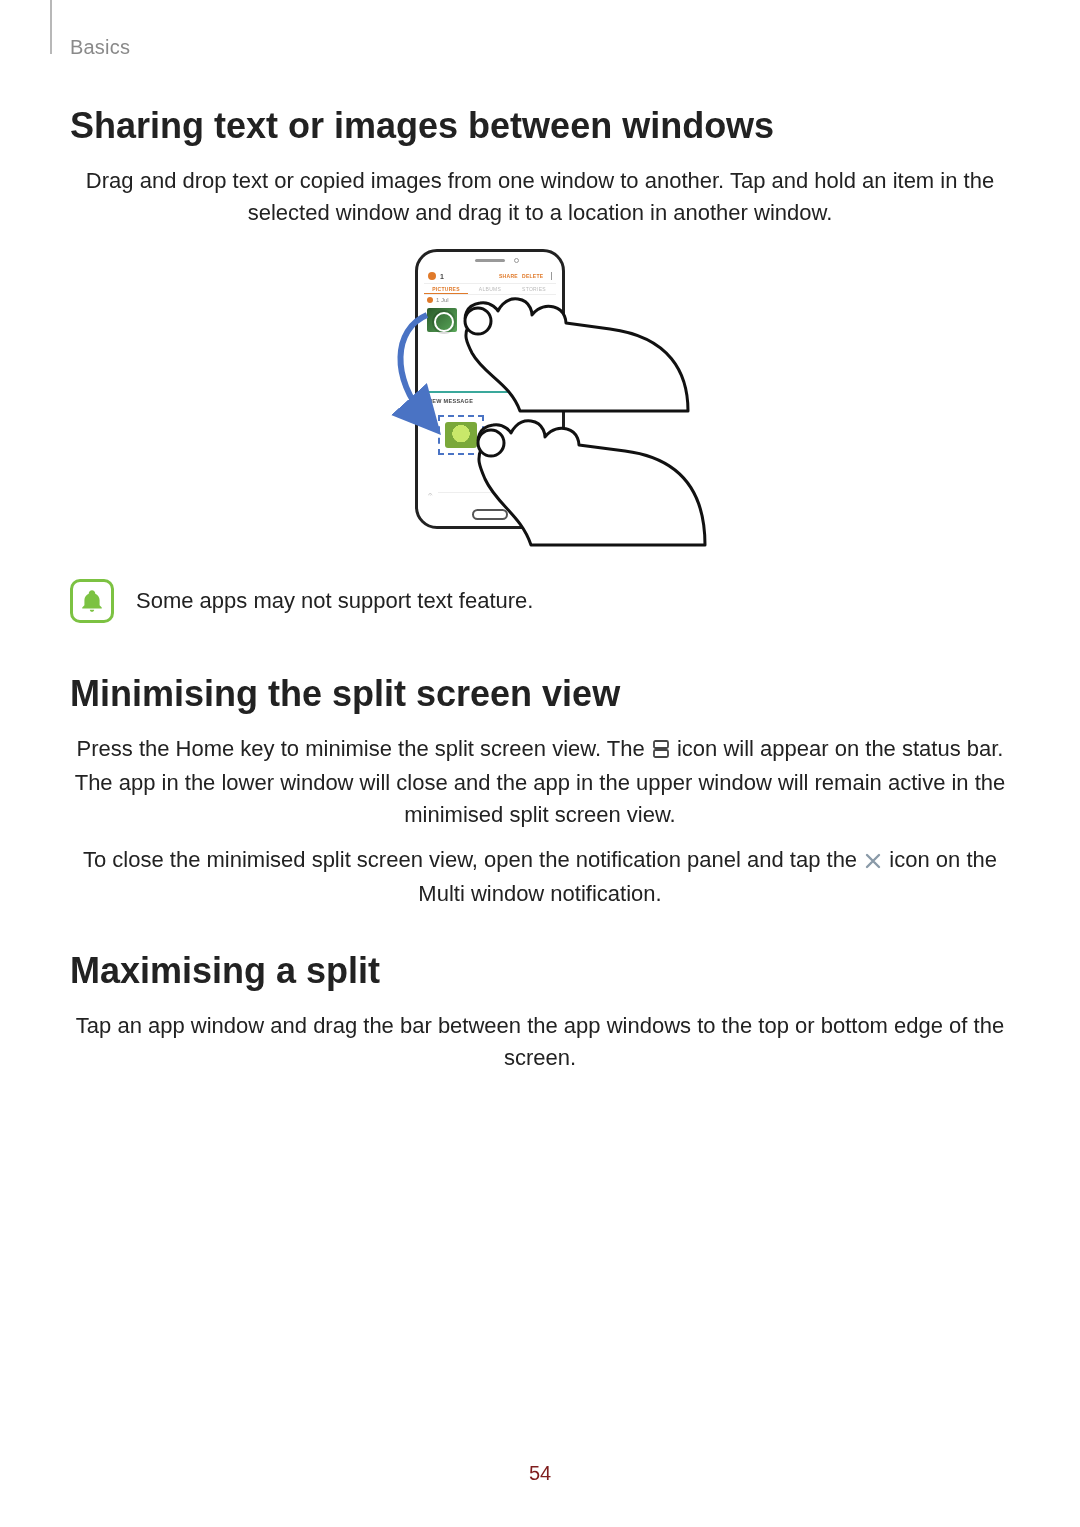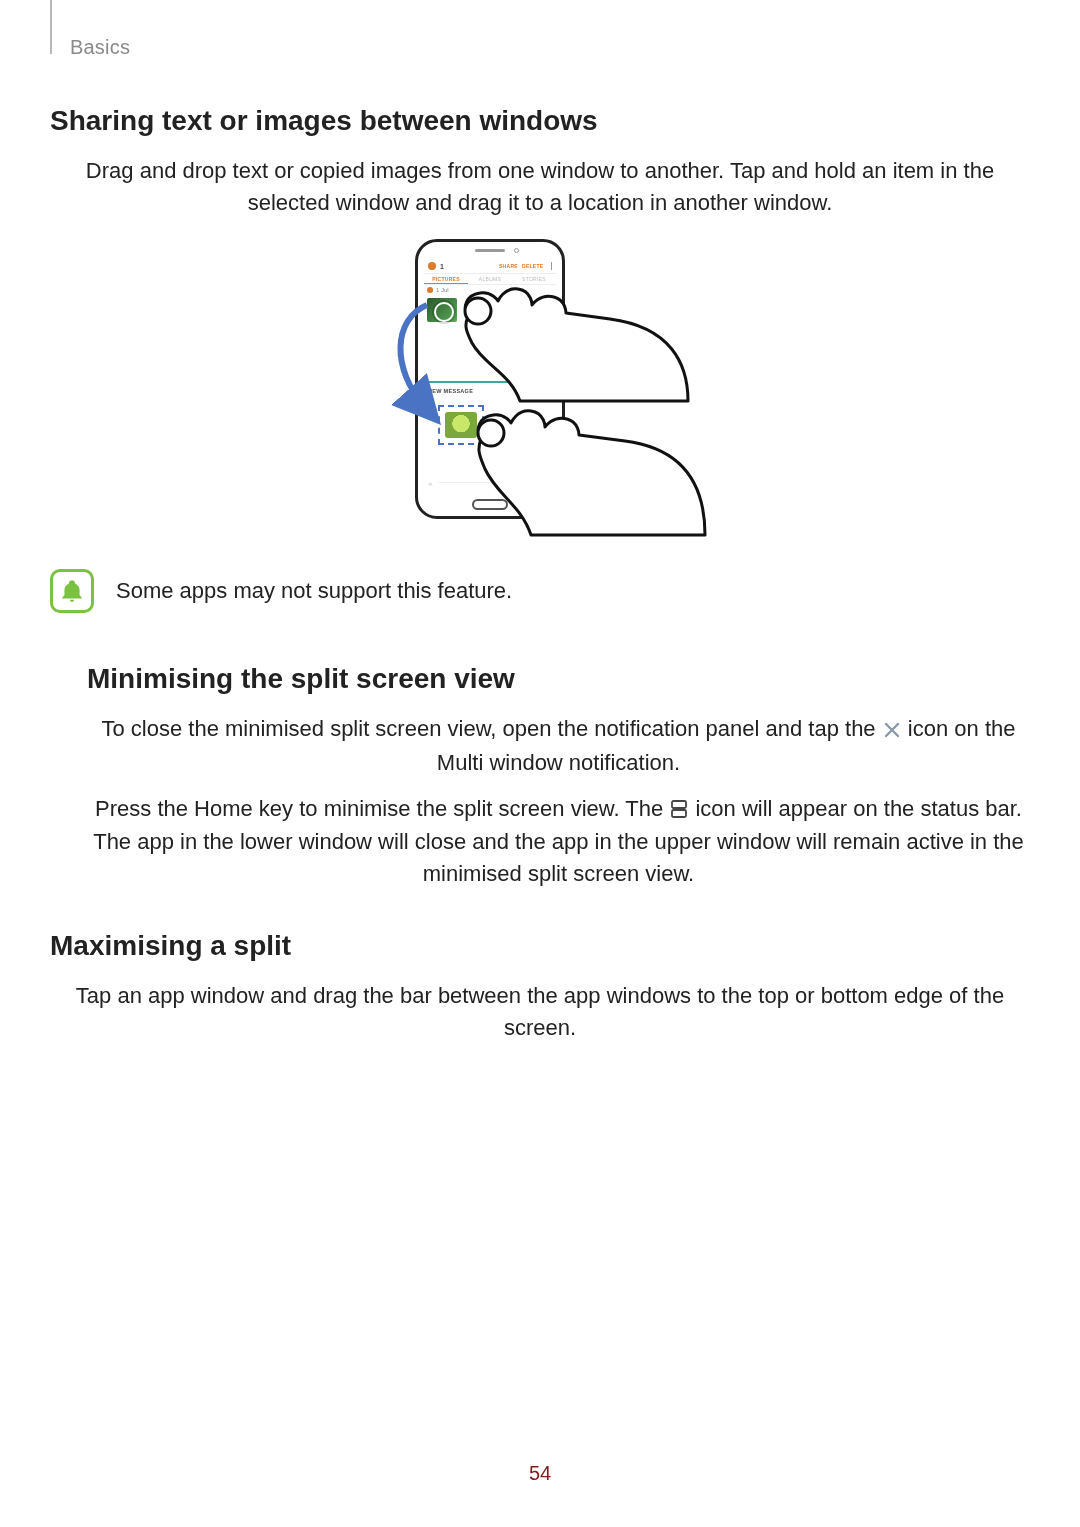"Basics" .page { padding: 0 50px -> 0 70px }
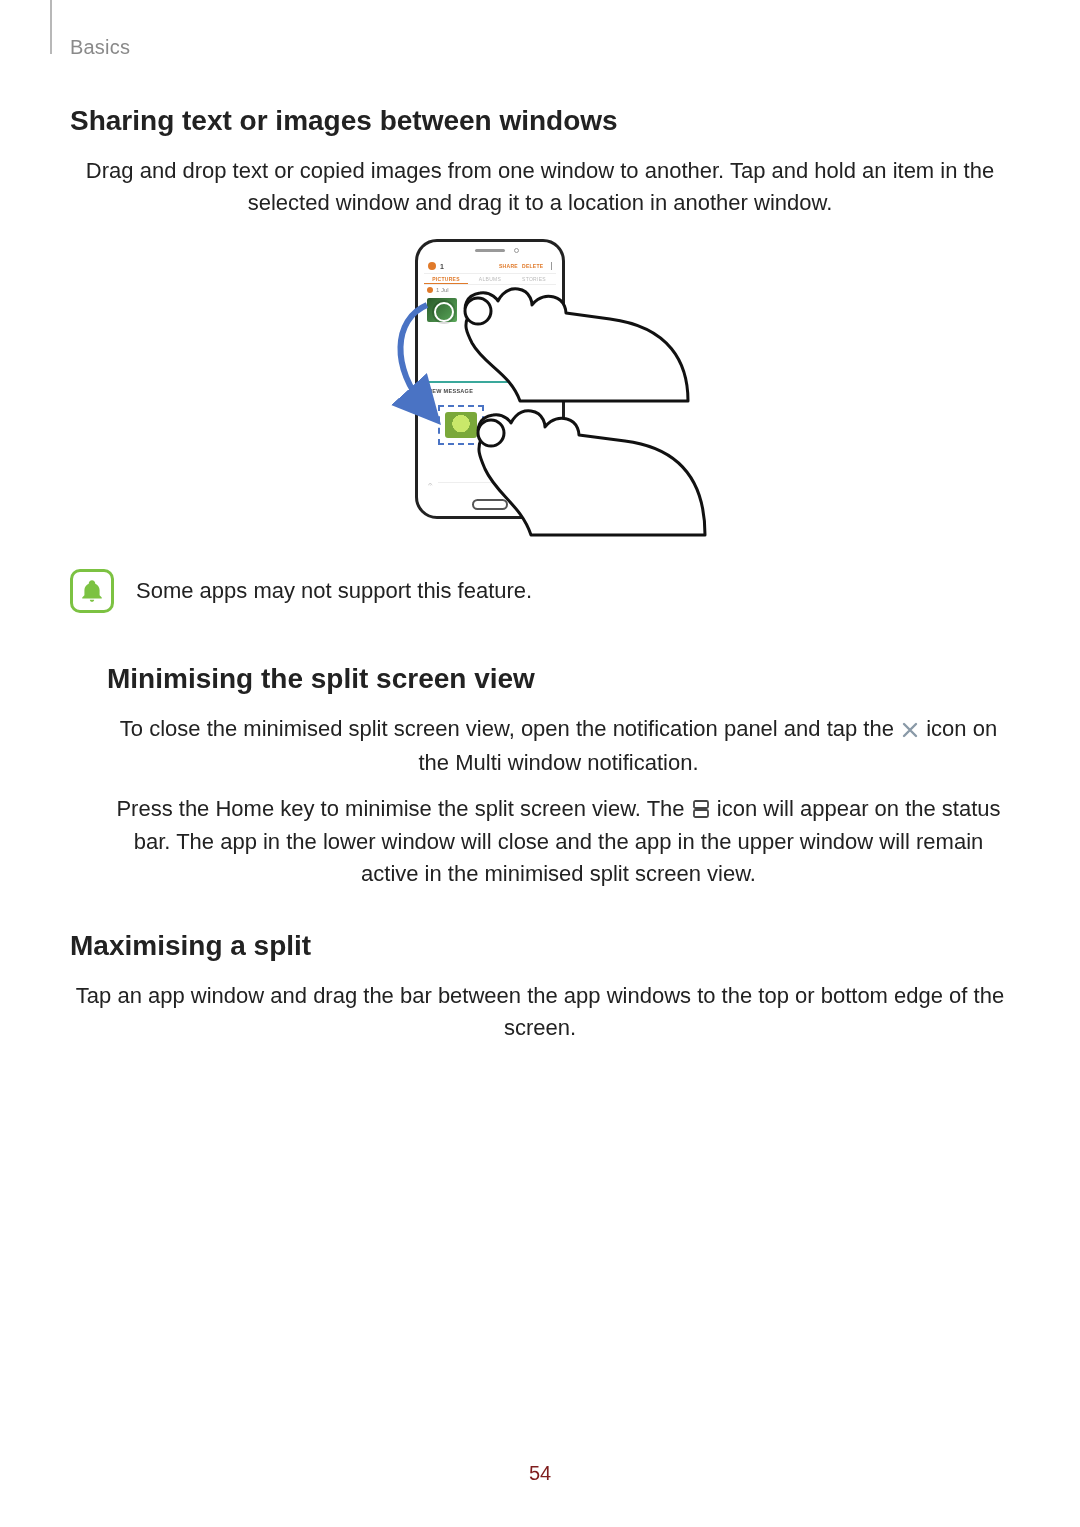"Sharing text or images between" h2 { font-size: 28px -> 36px }
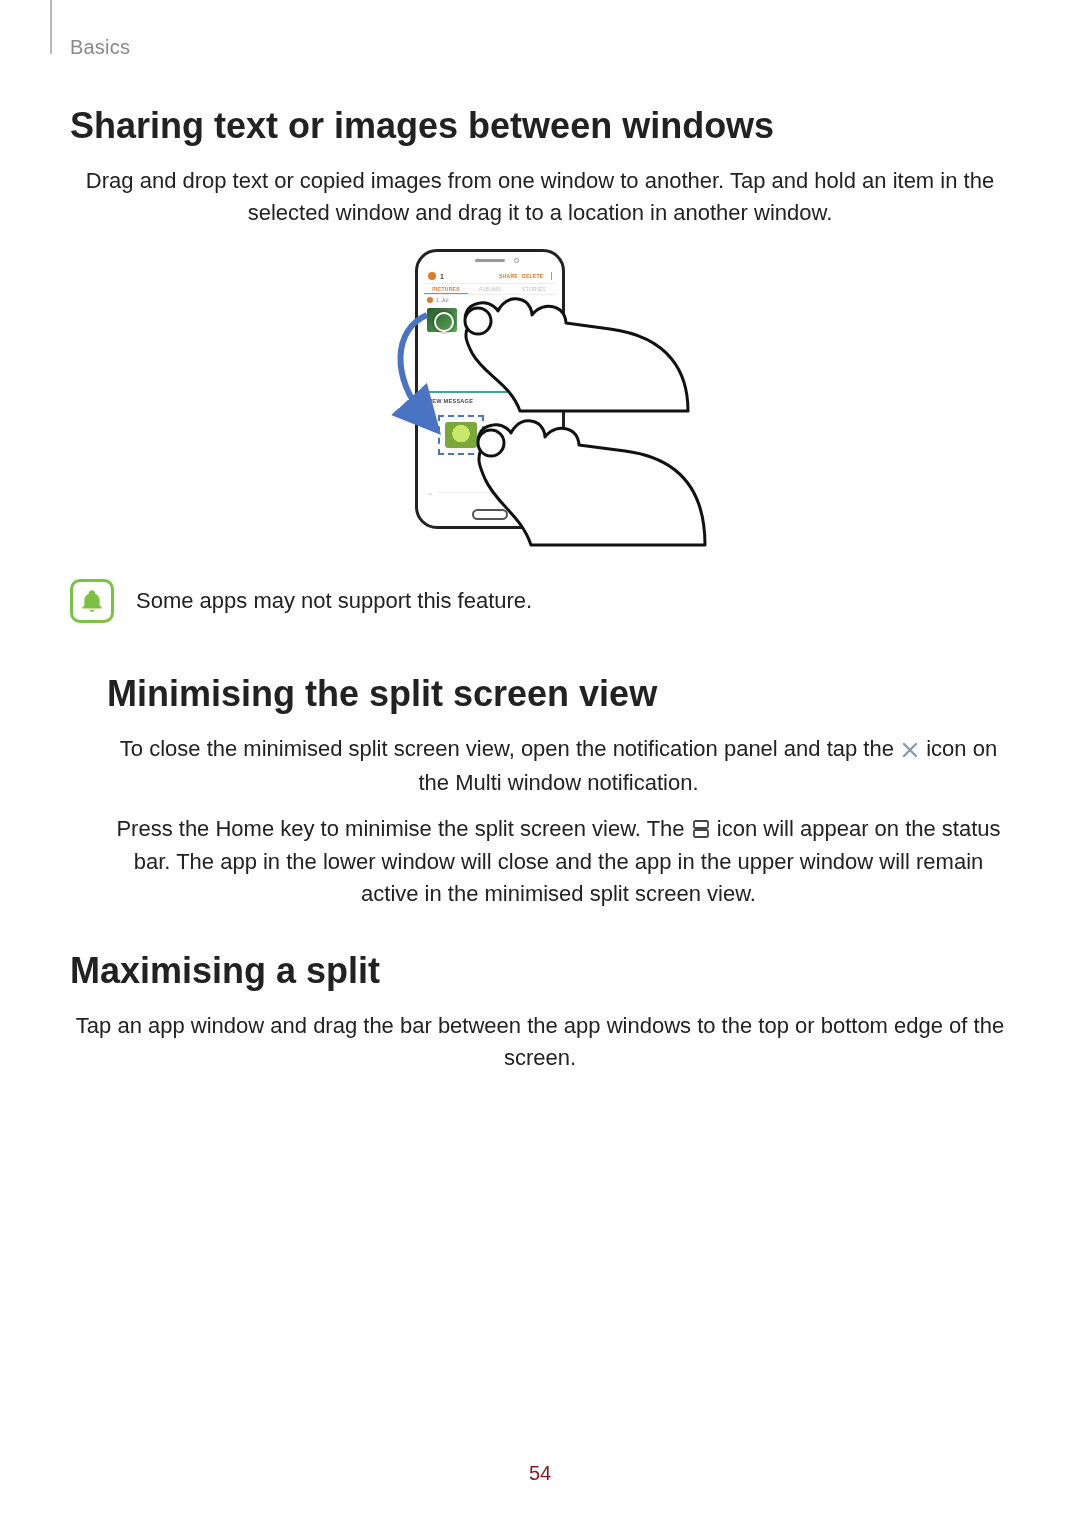"Some apps may not support" div.note-text { text: this -> text }
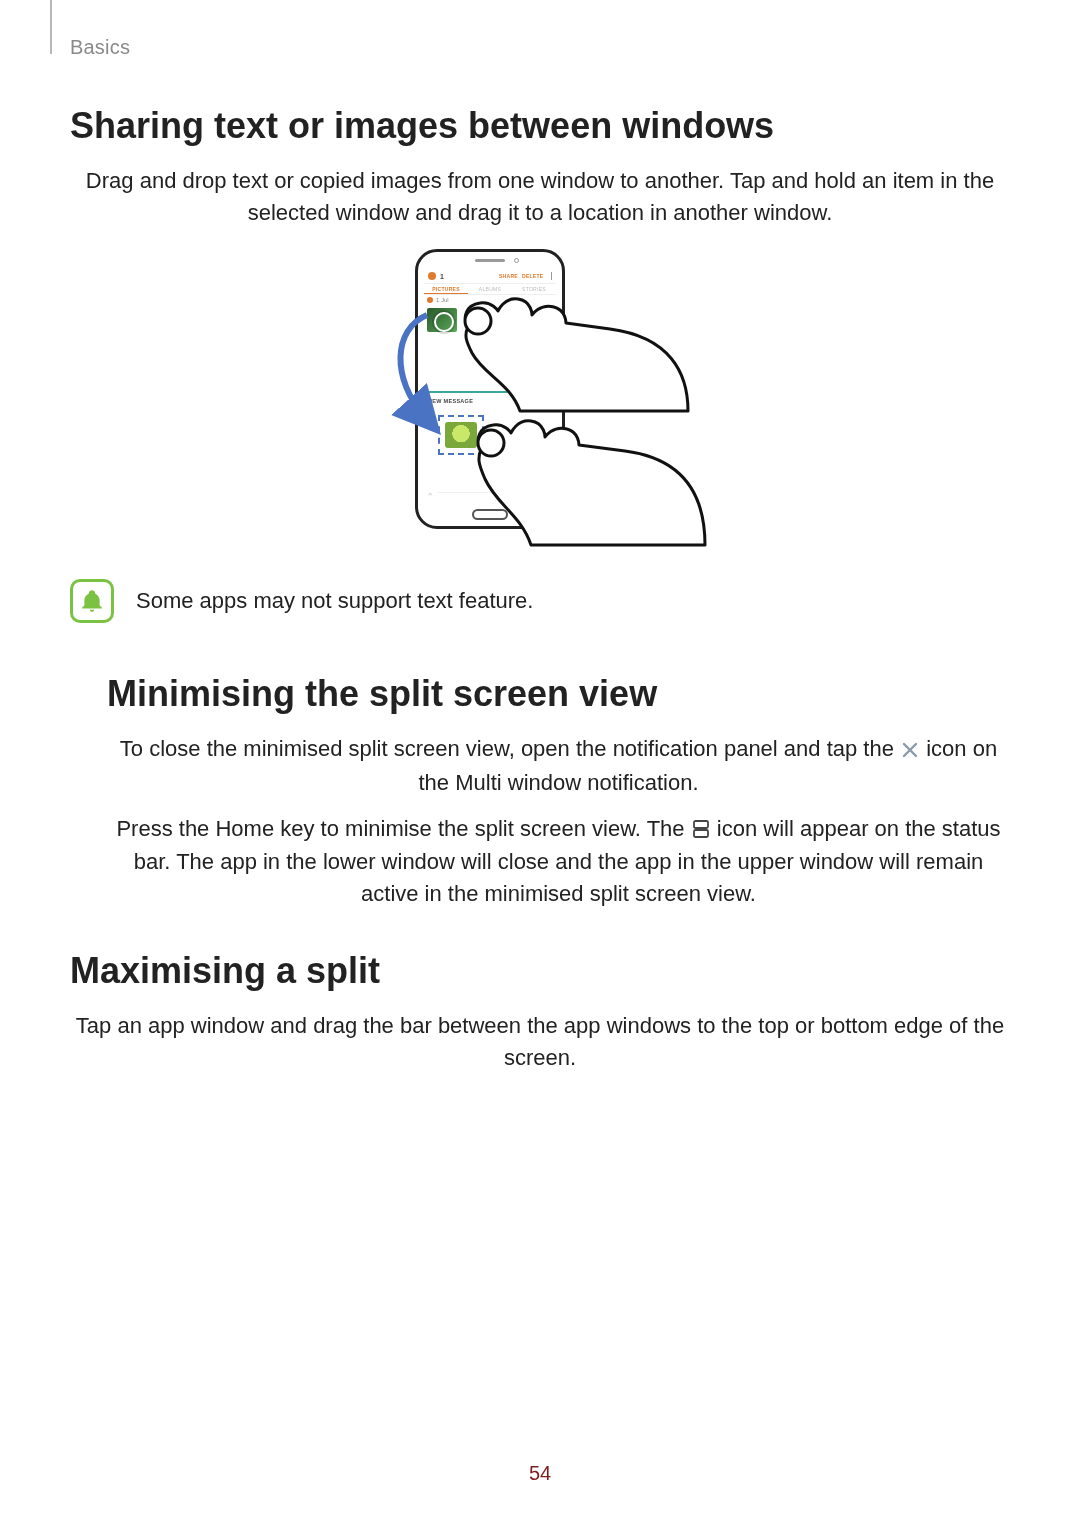"Minimising the split screen view" .sec2 { margin-left: 37px -> none }
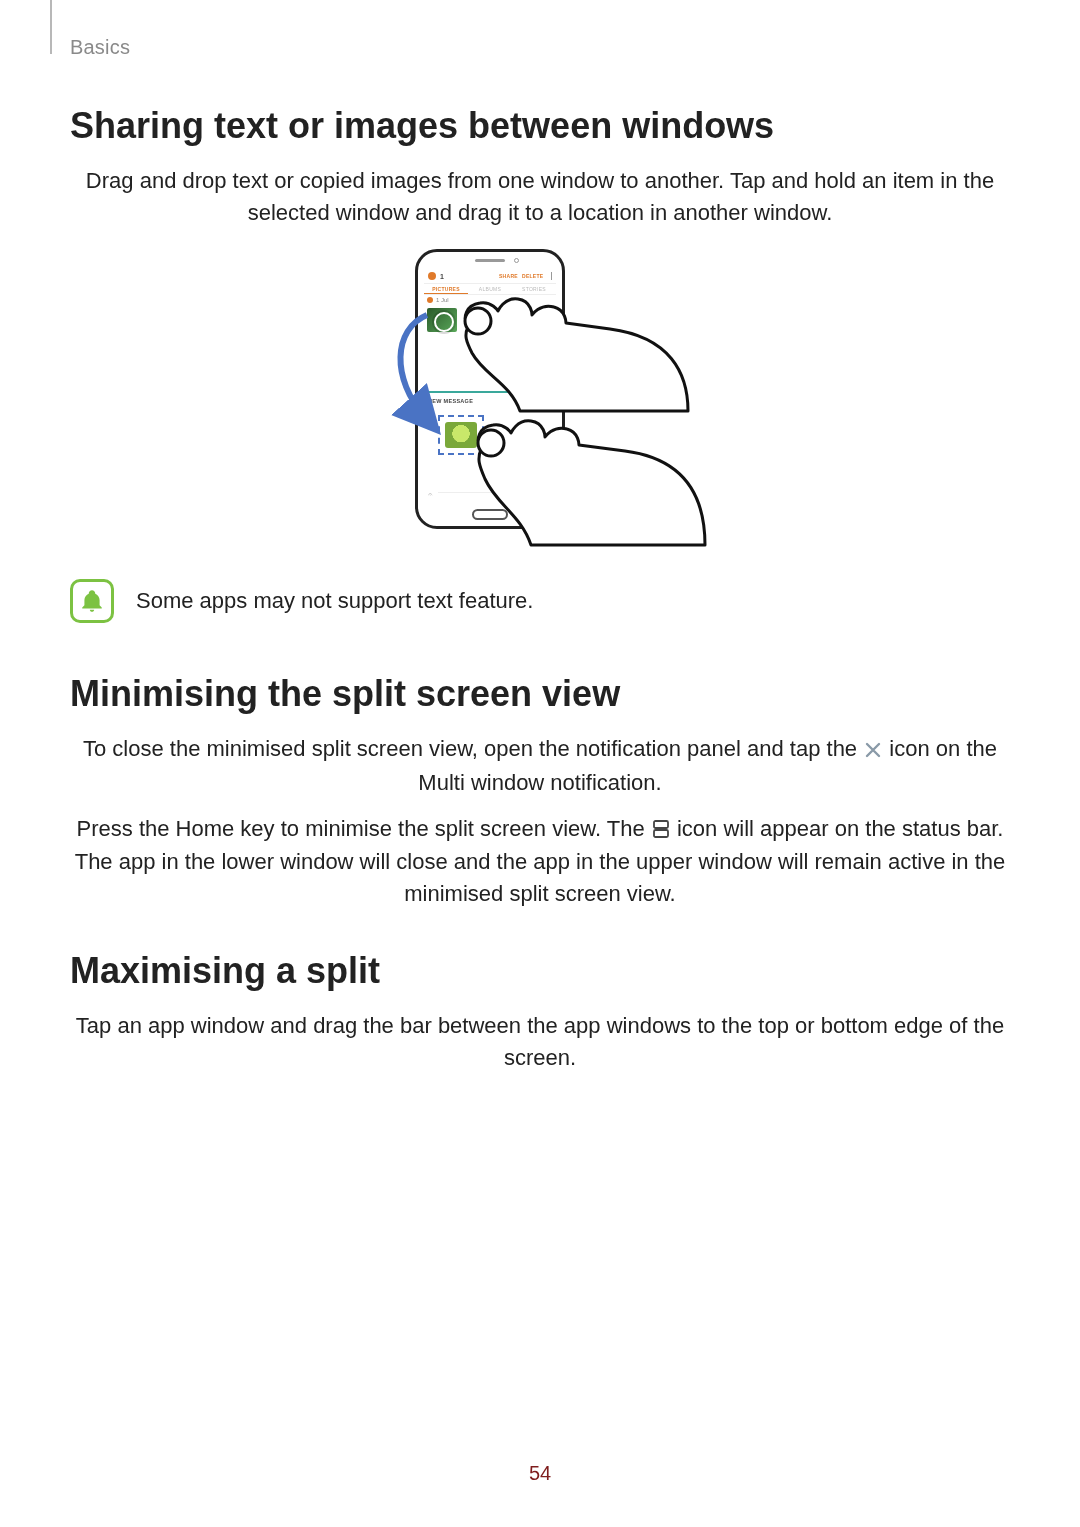"To close the minimised split" p.body { order: before "Press the Home key to" -> after "Press the Home key to" }
